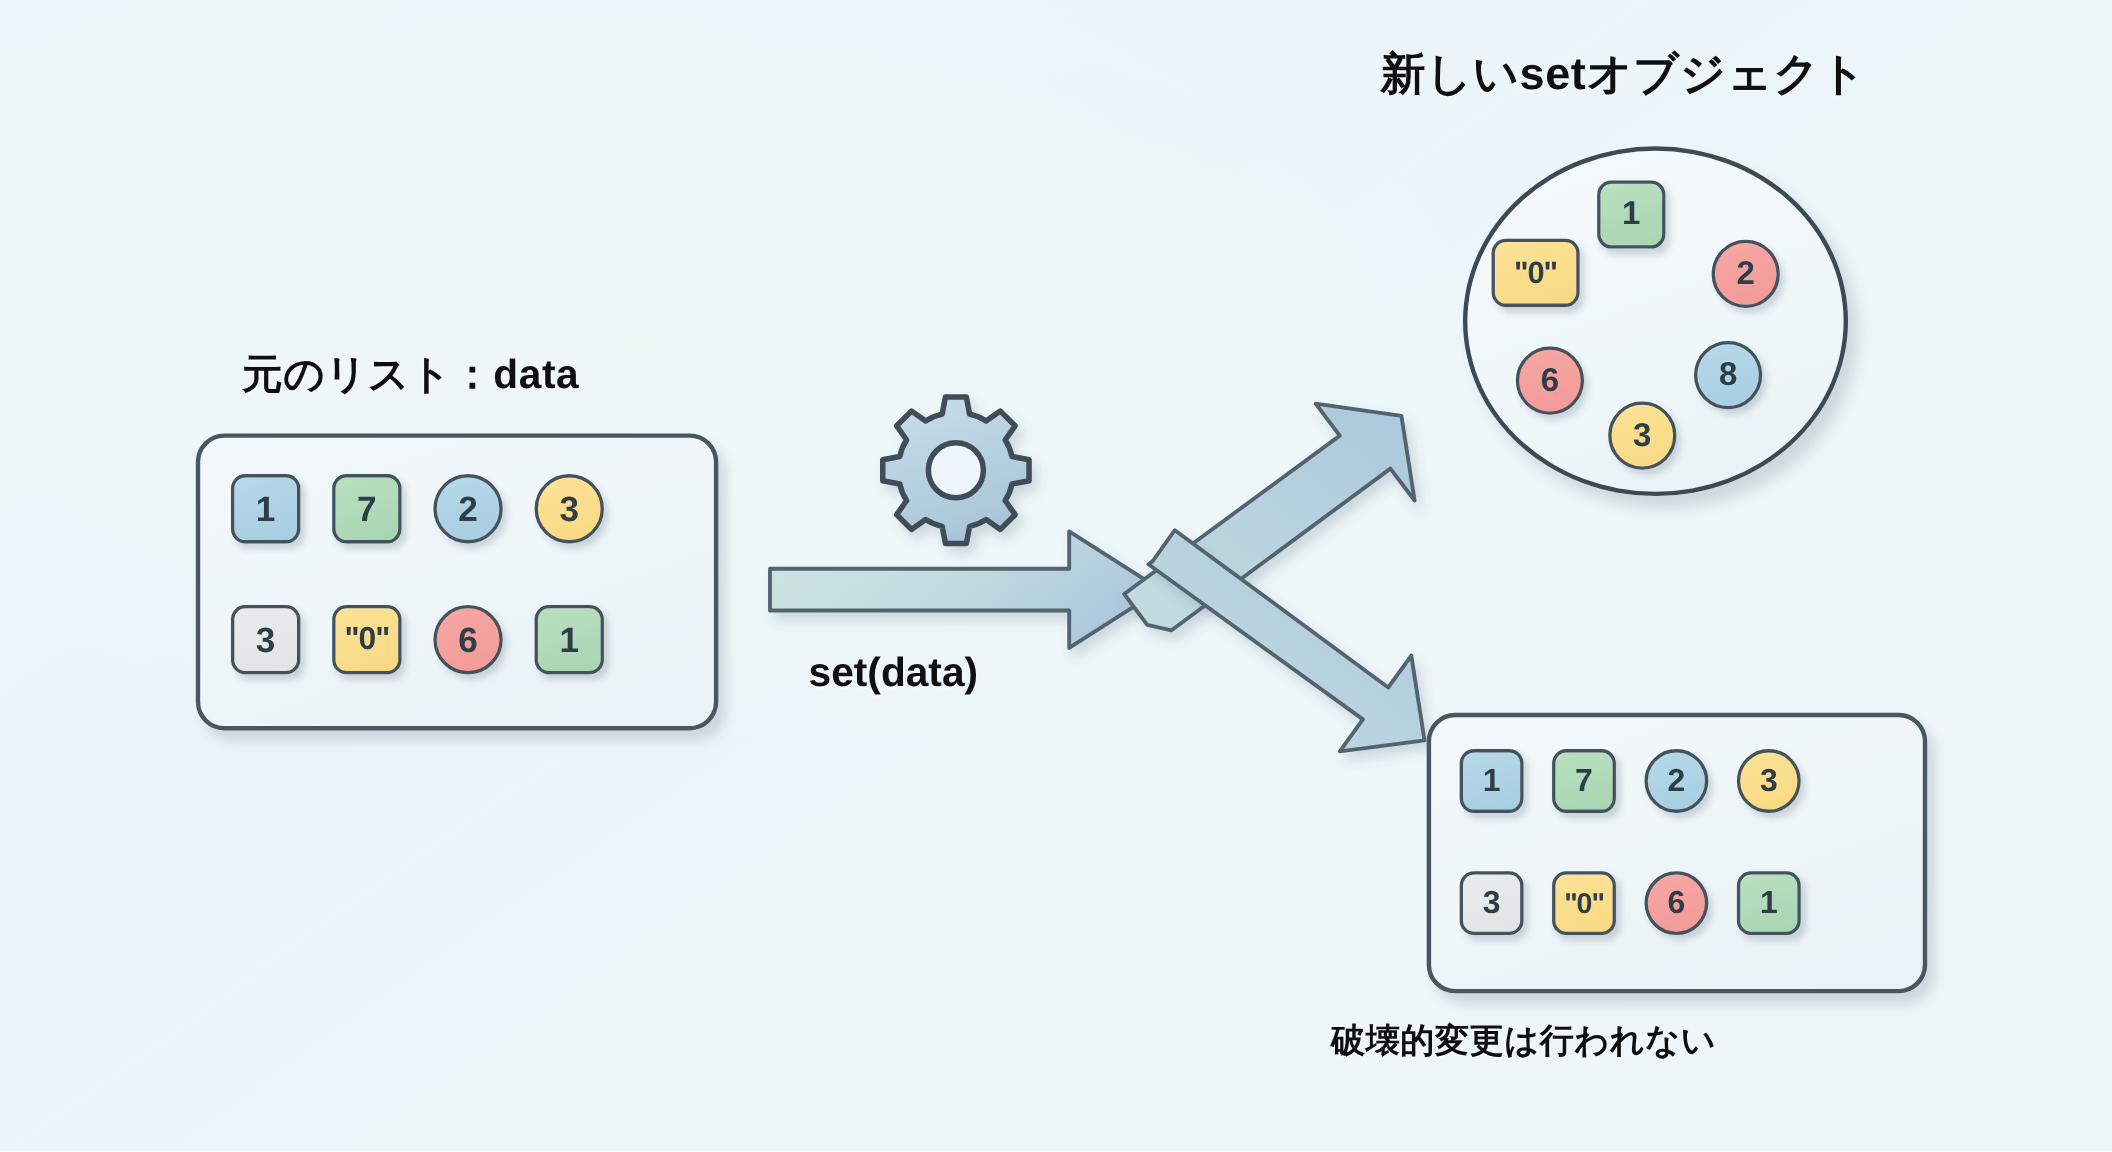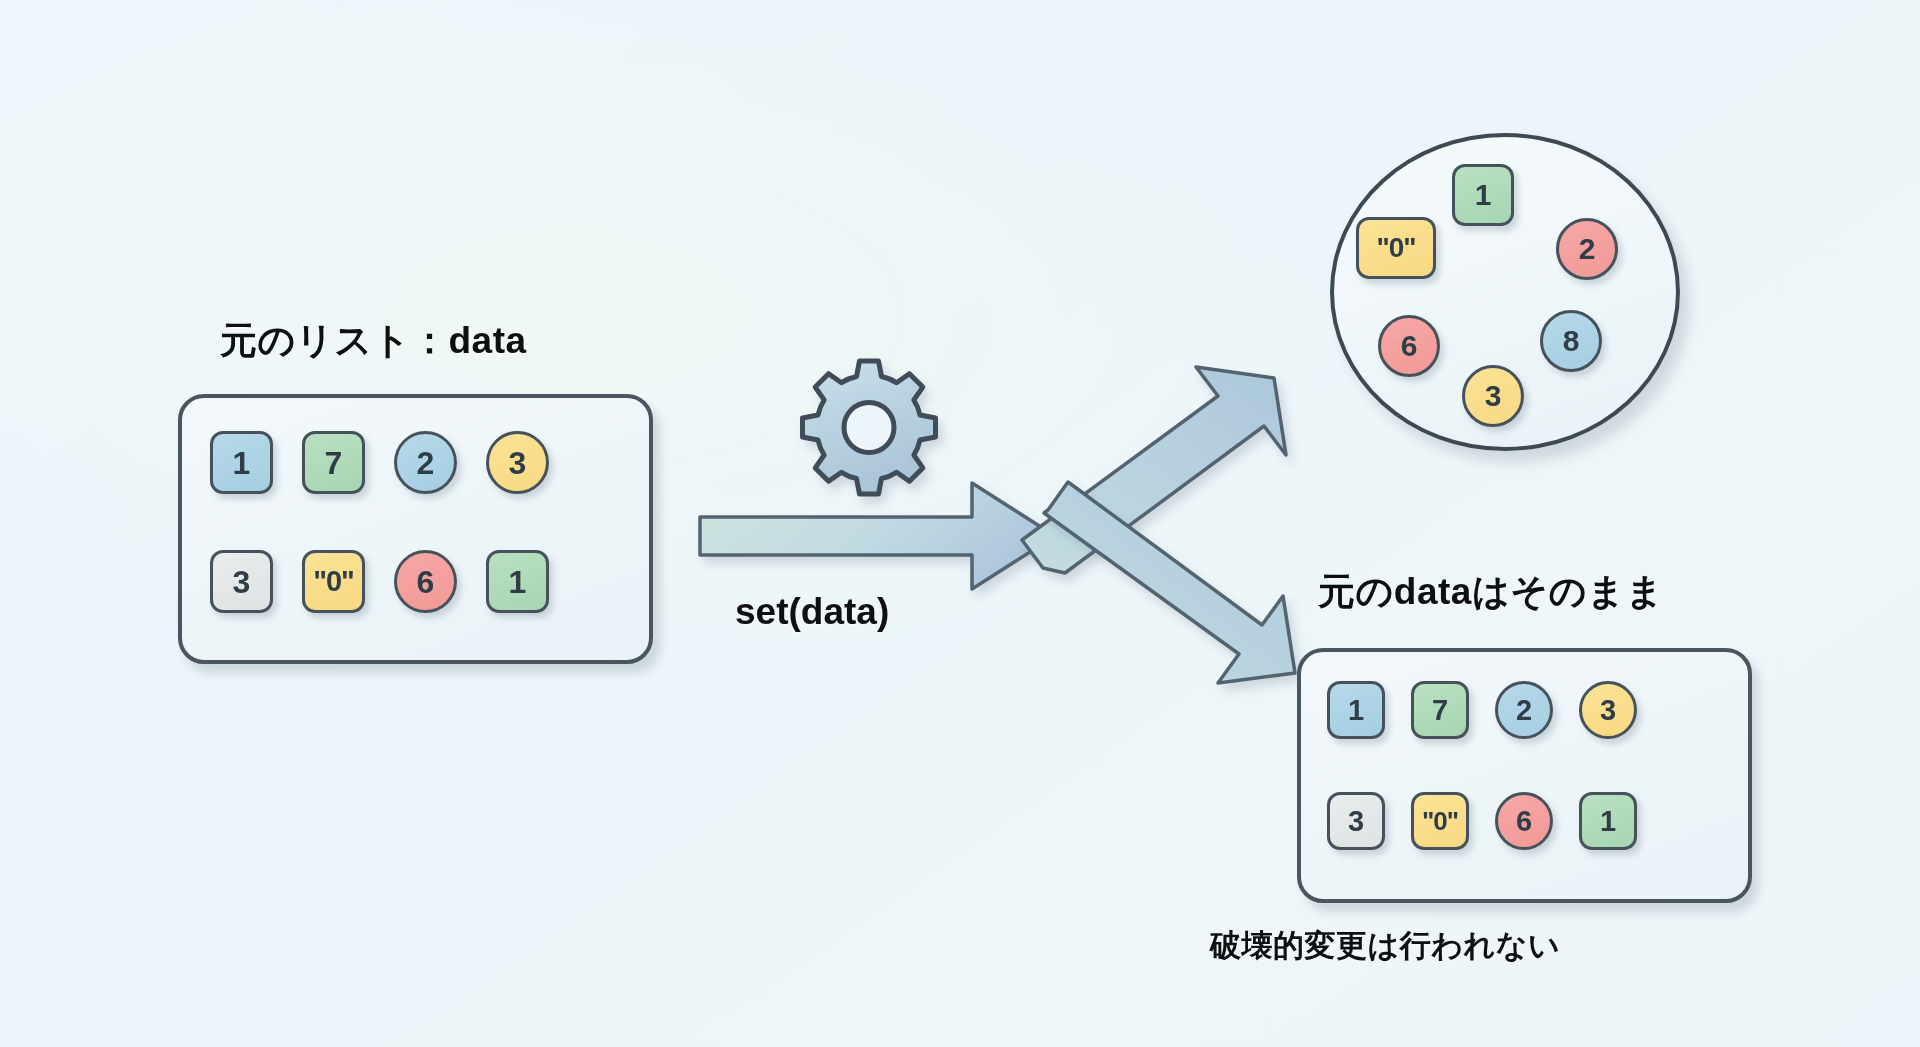"新しいsetオブジェクト" div.title { html: none -> <div>新しいsetオブジェクト</div> }
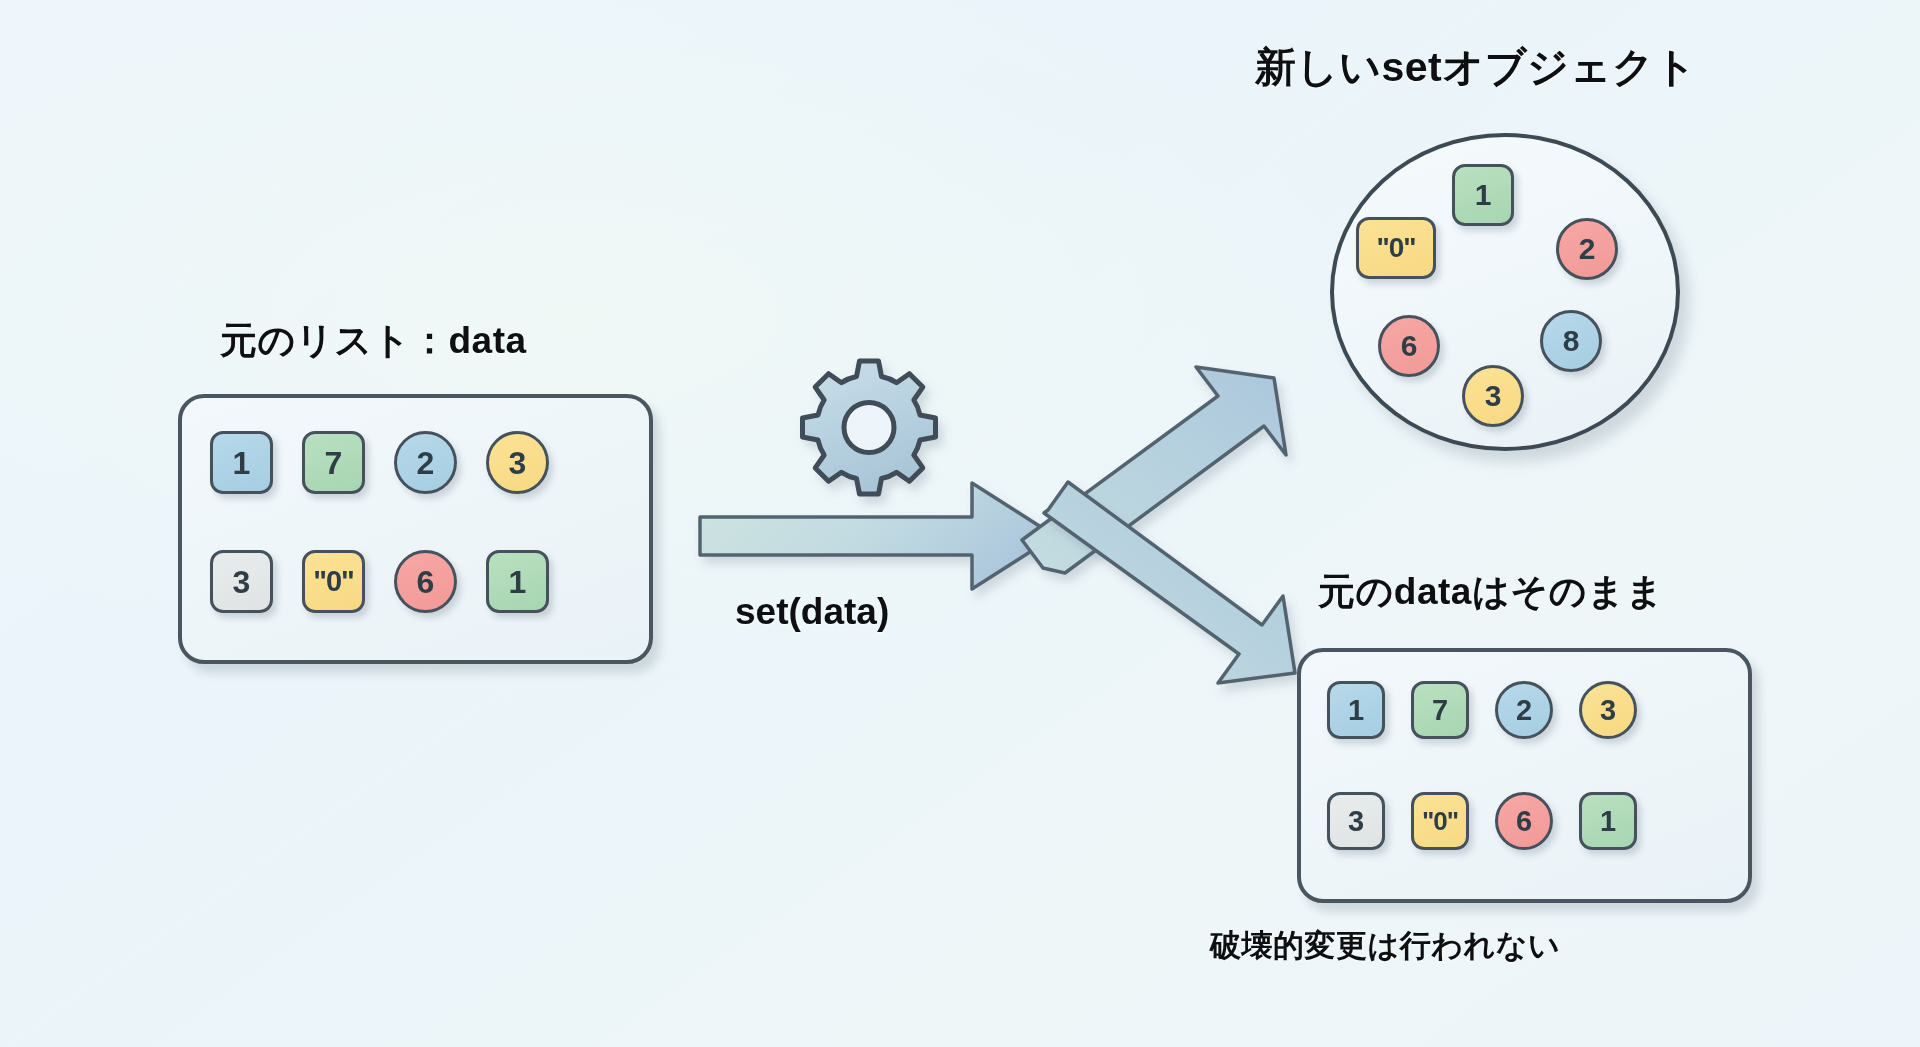"元のdataはそのまま" div.title { html: <div>元のdataはそのまま</div> -> none }
